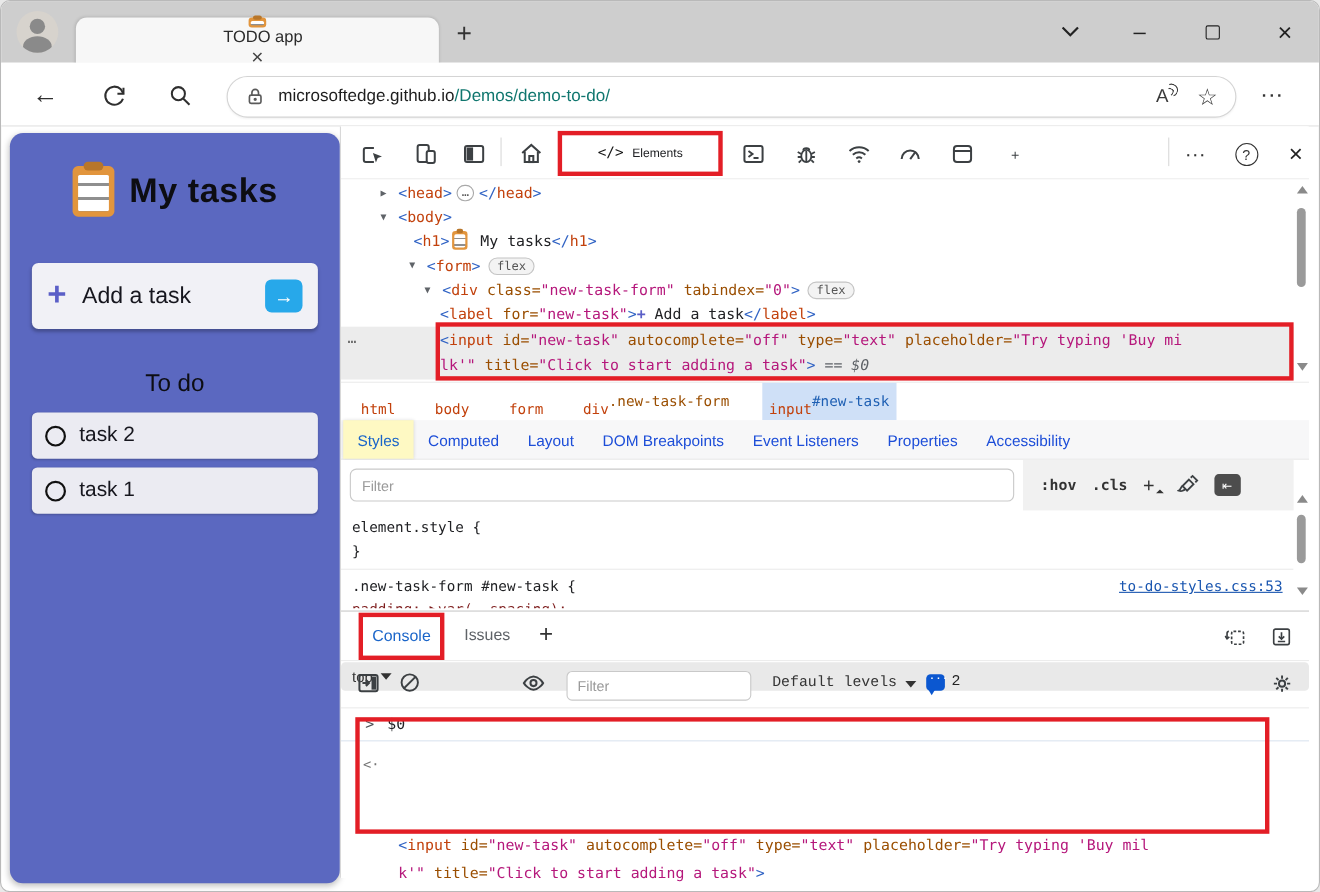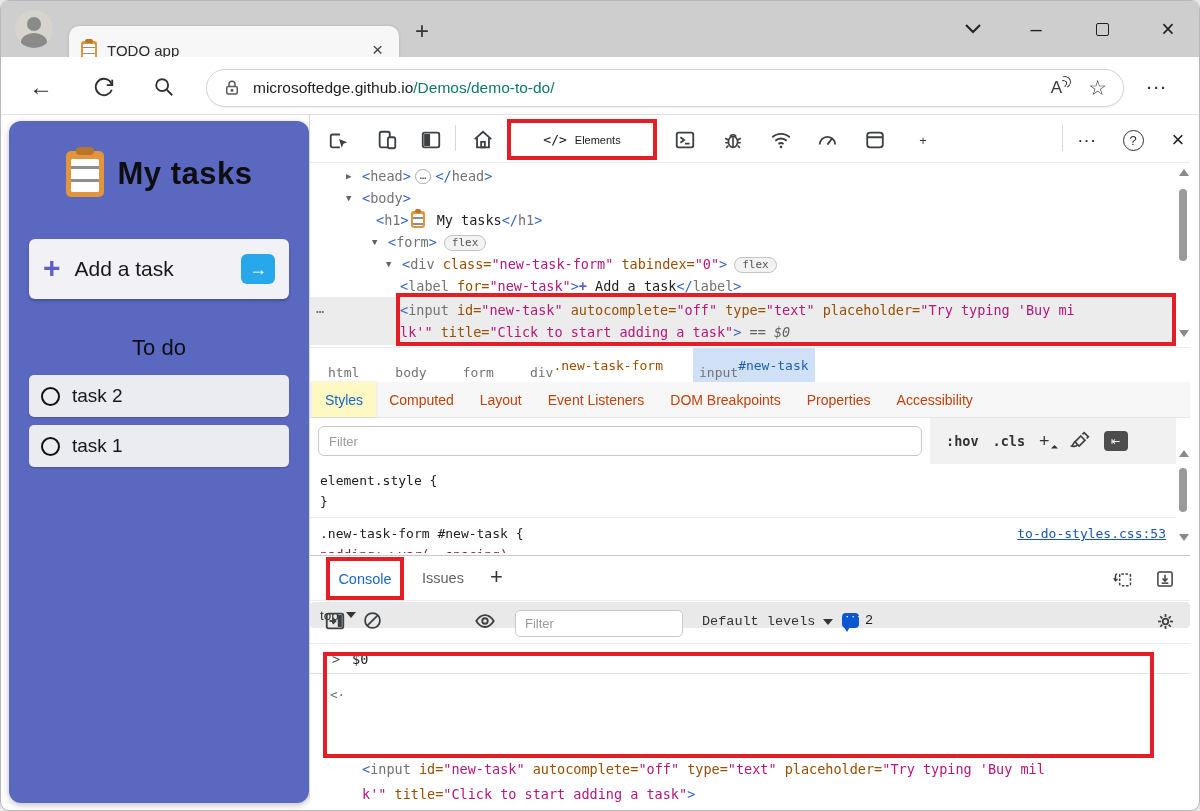"TODO app" #tab { flex-direction: none -> column; top: 25px -> 15px }
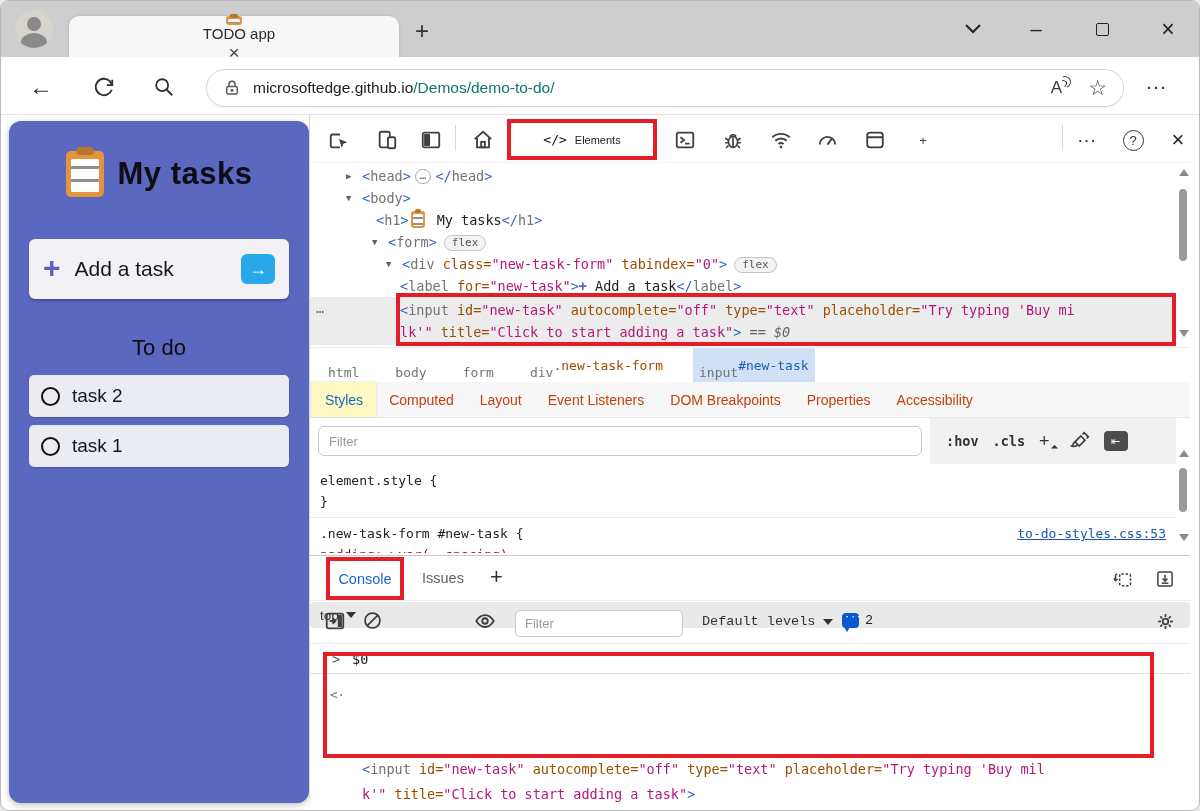"head" .tk-tag { color: #737373 -> #c2410c }
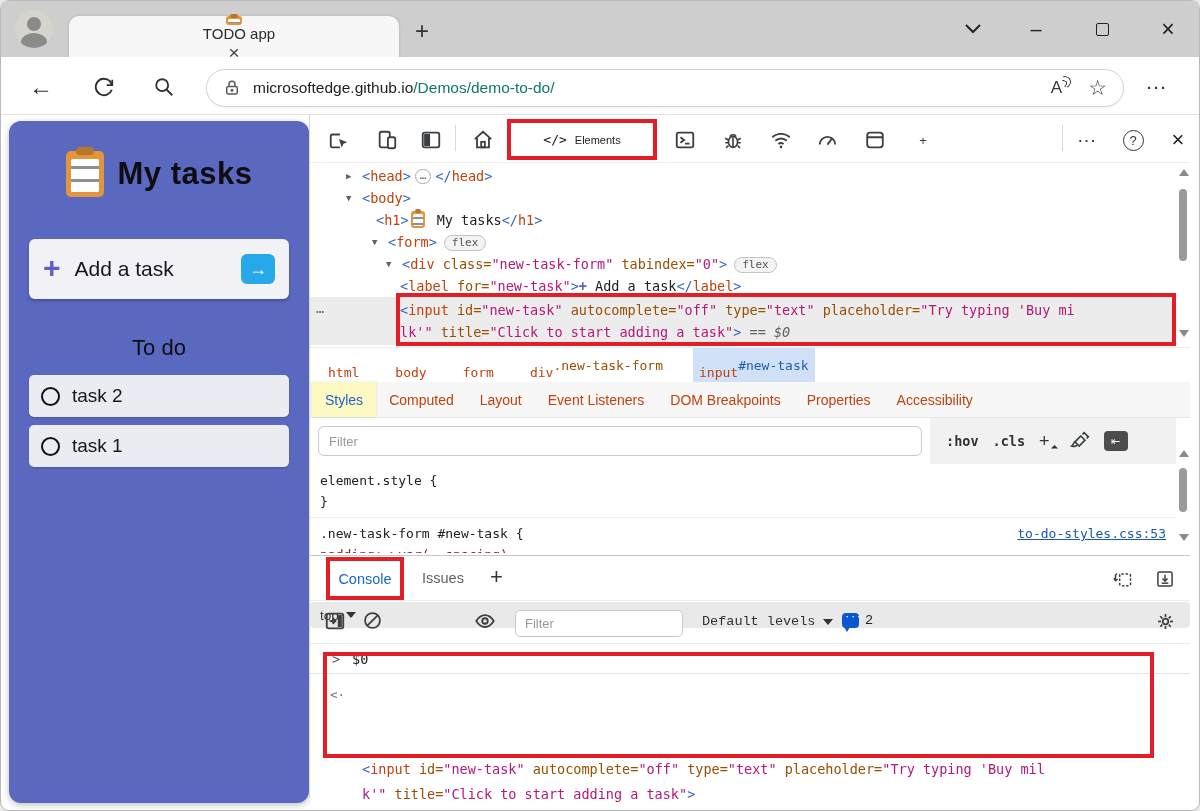"Computed" .s-tab { color: #c2410c -> #1d4ed8 }
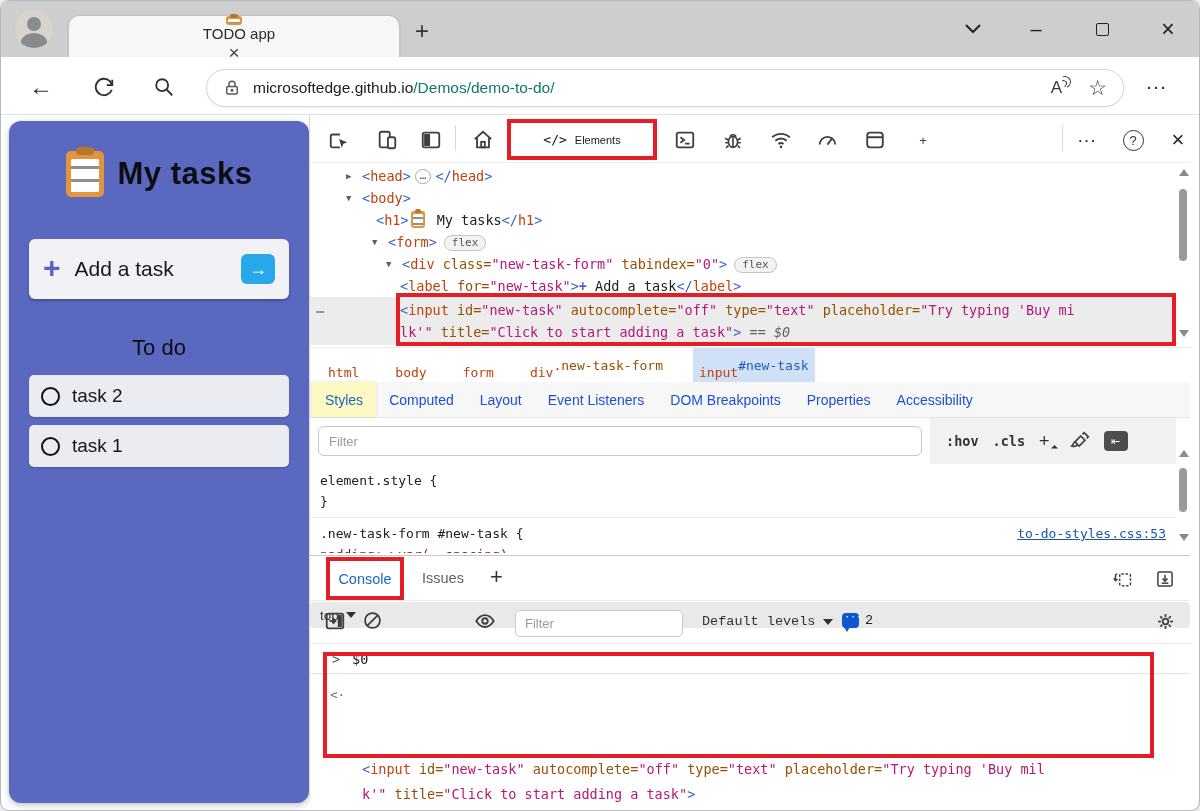"Event Listeners" div.s-tab { order: before "DOM Breakpoints" -> after "DOM Breakpoints" }
